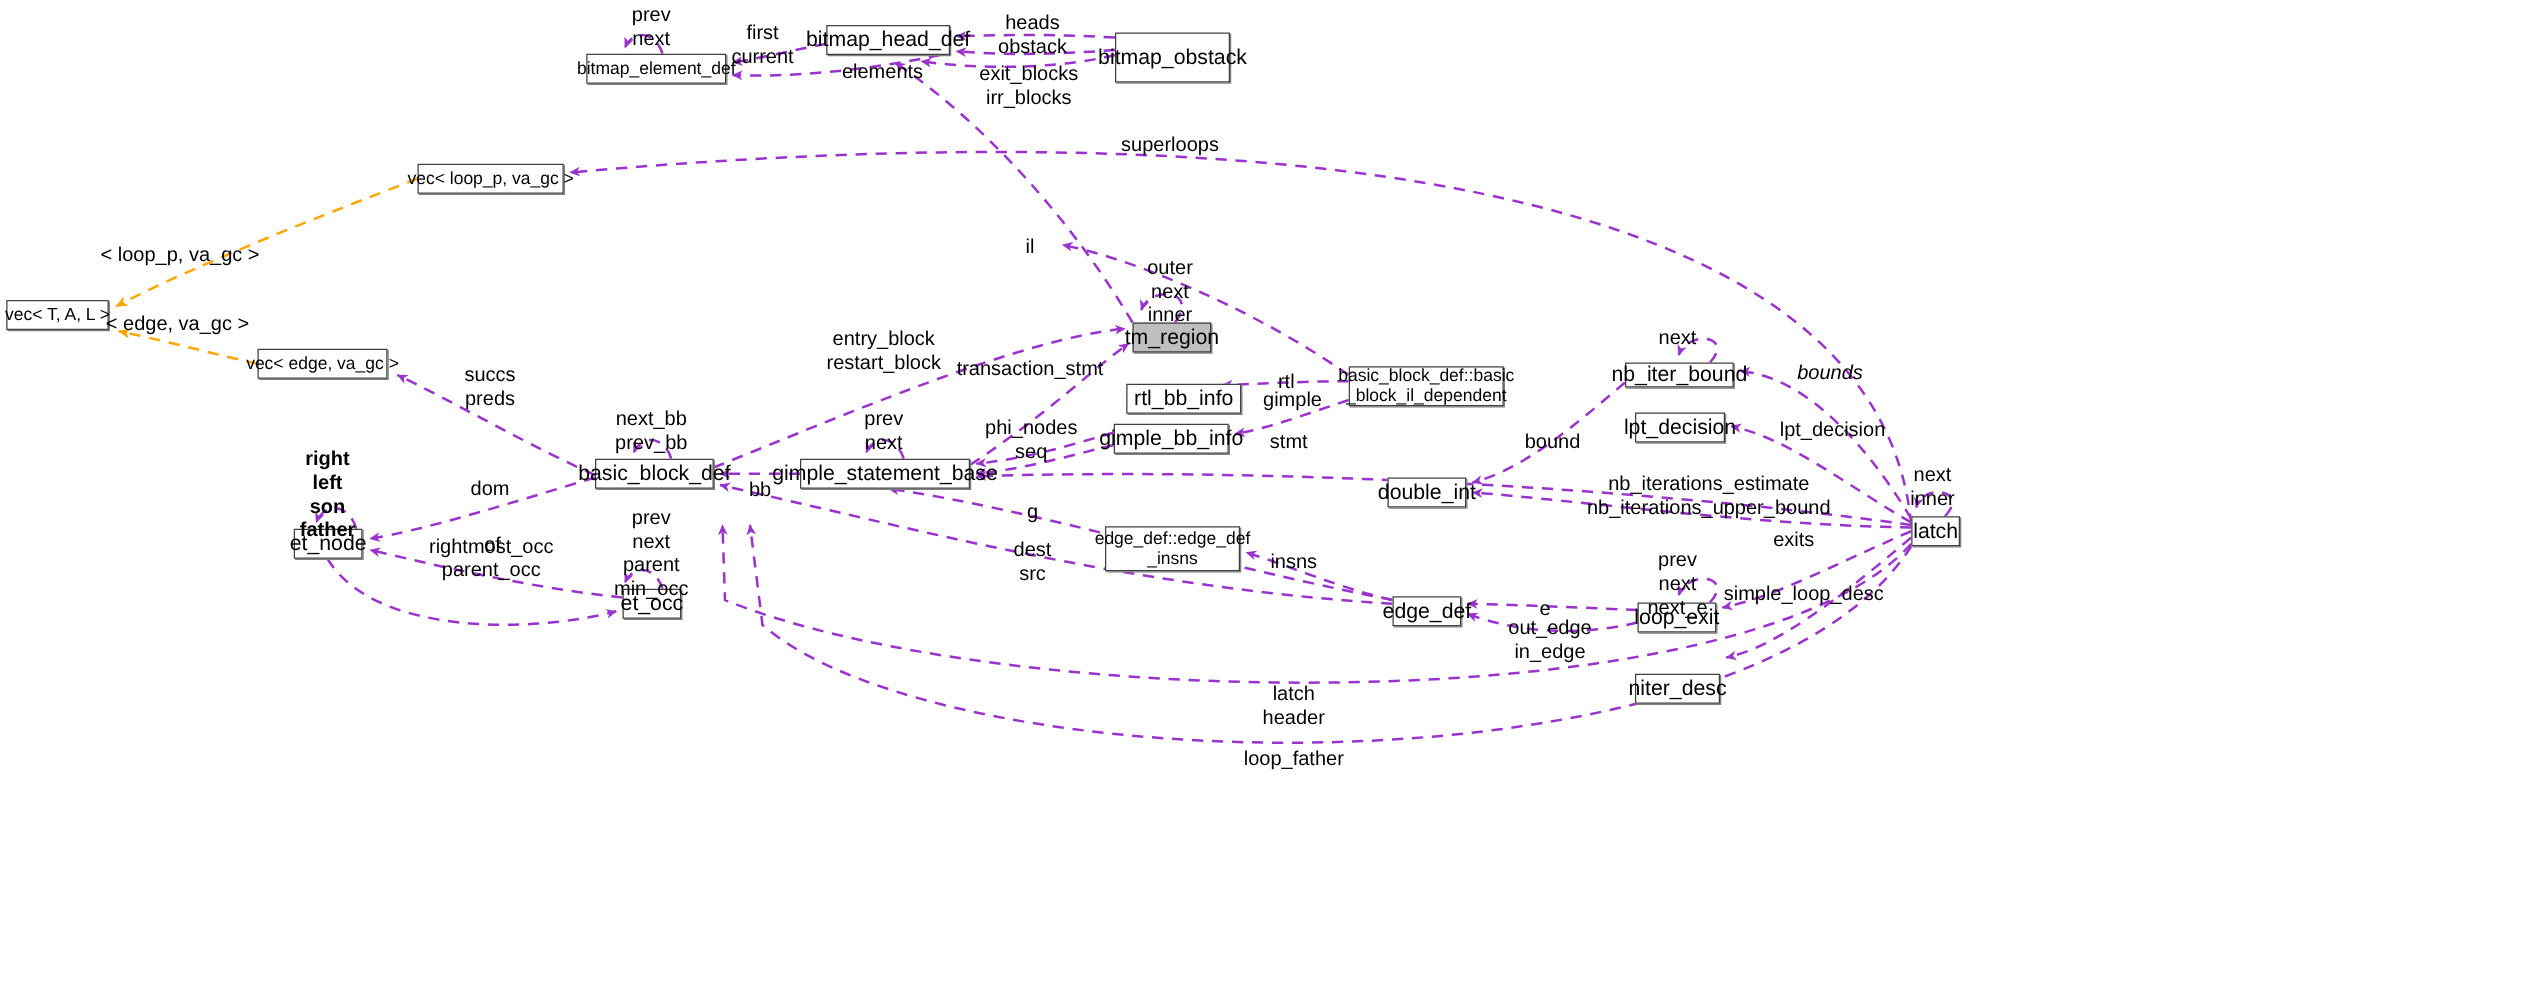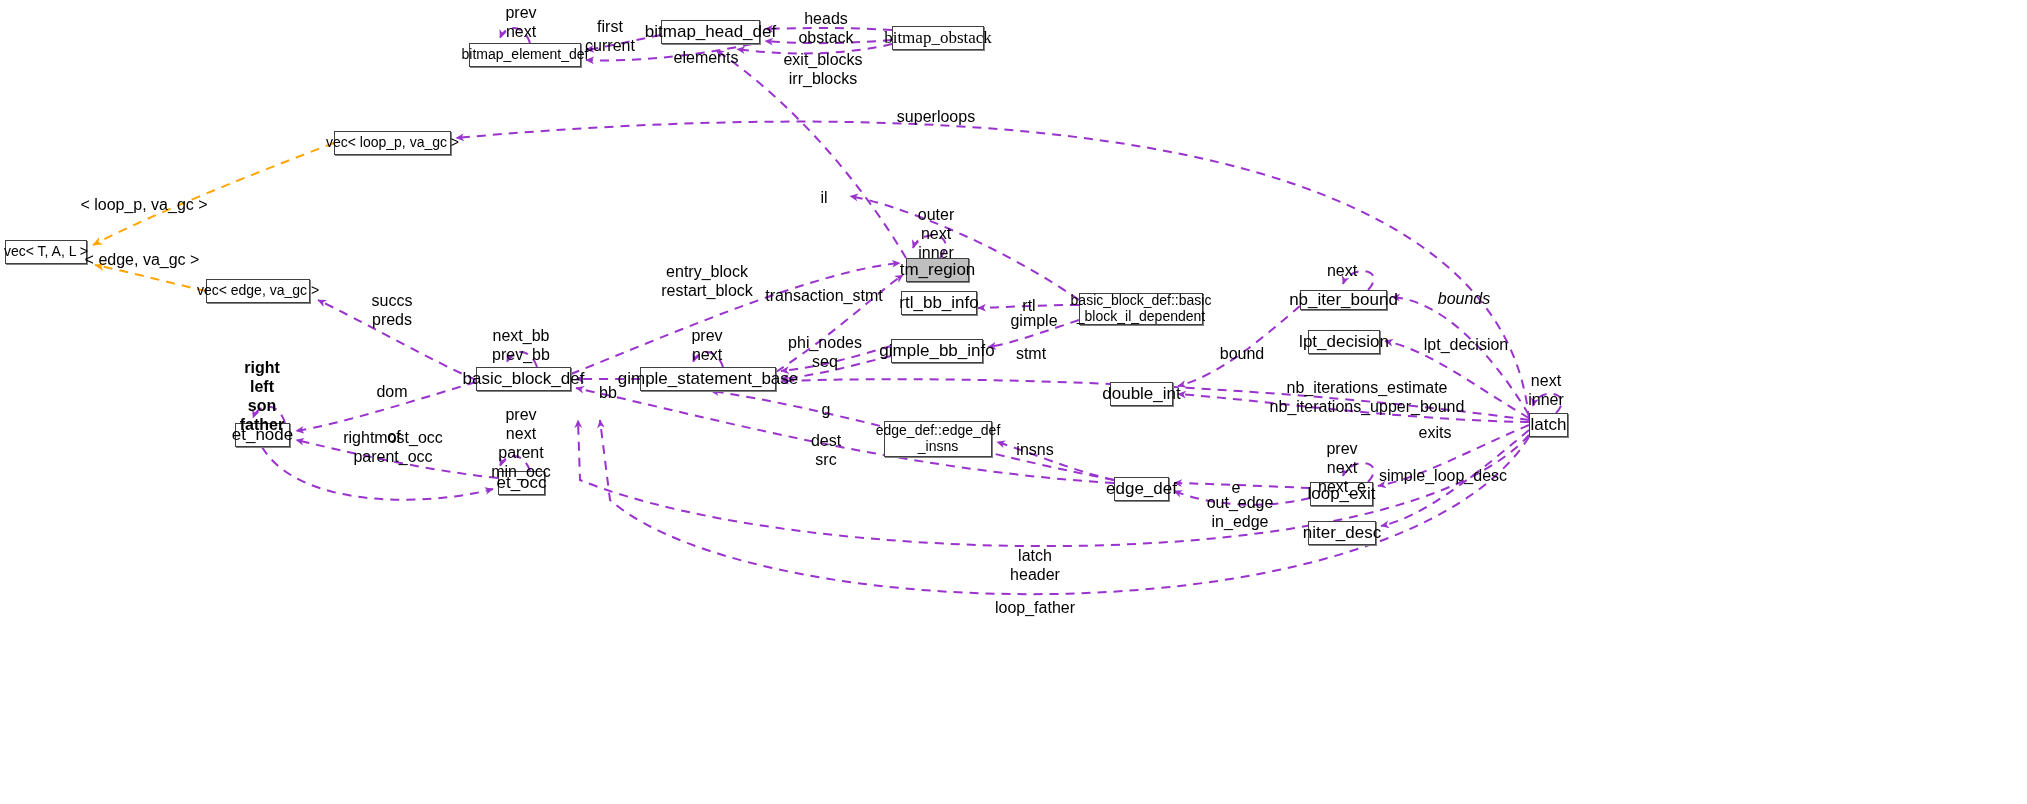"bitmap_obstack" div.node { font-family: Liberation Serif, serif -> none; height: 24px -> 40px }
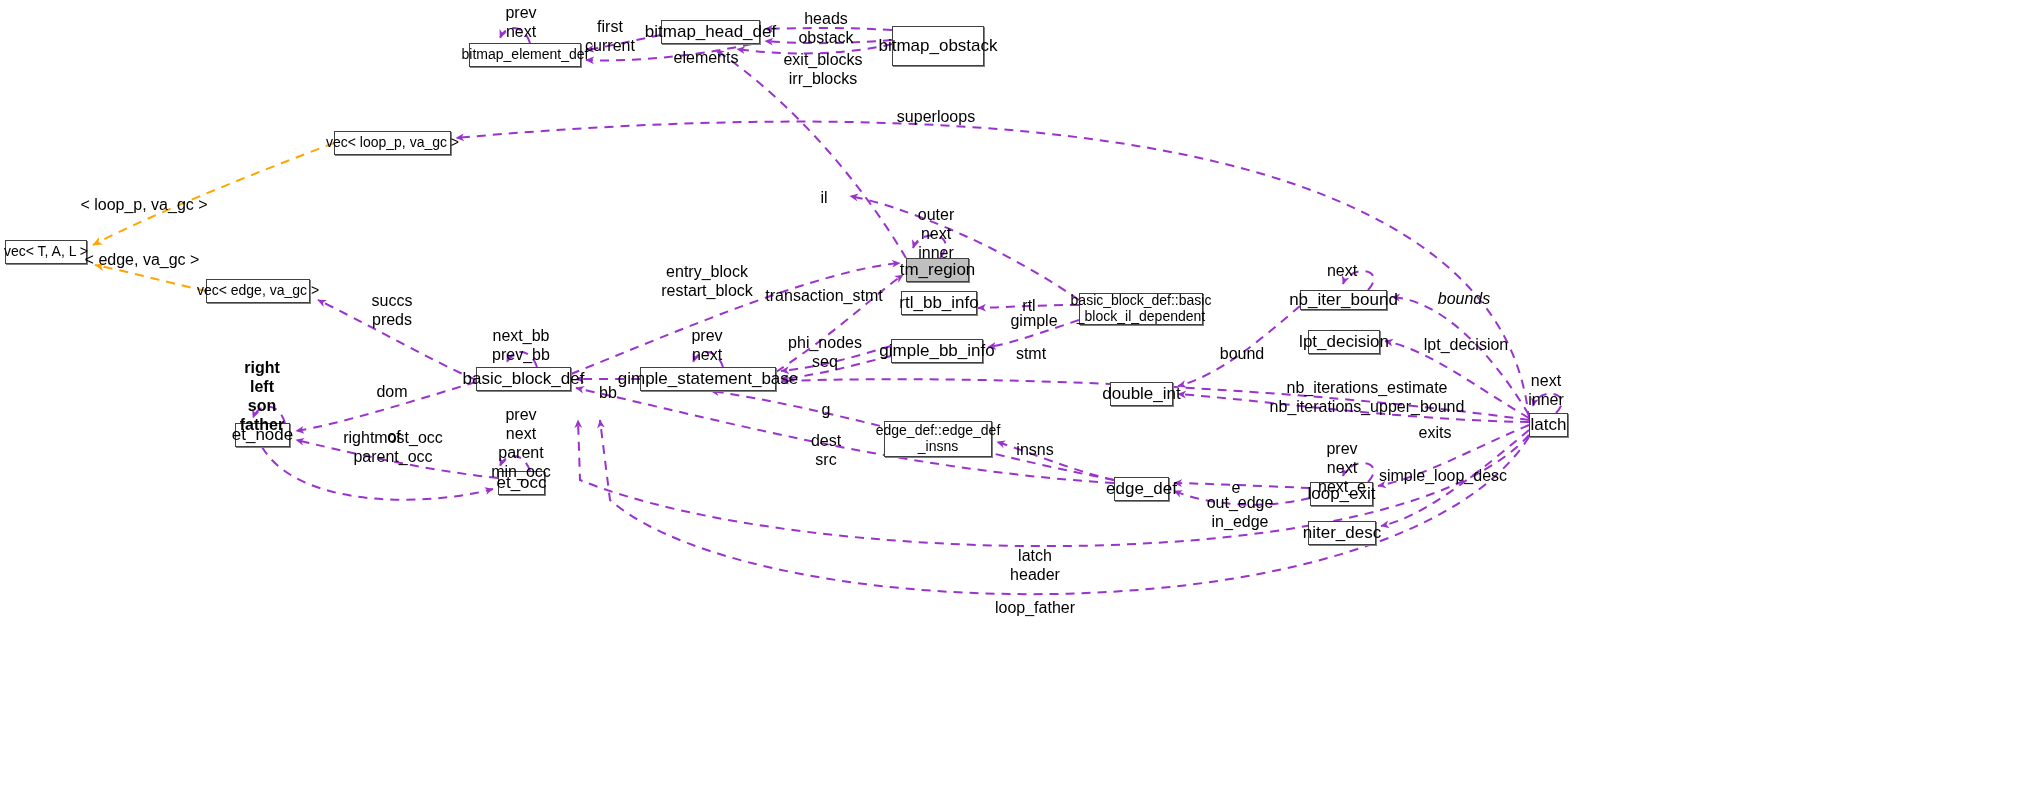"rtl_bb_info" div.node { top: 291px -> 307px; width: 76px -> 92px }
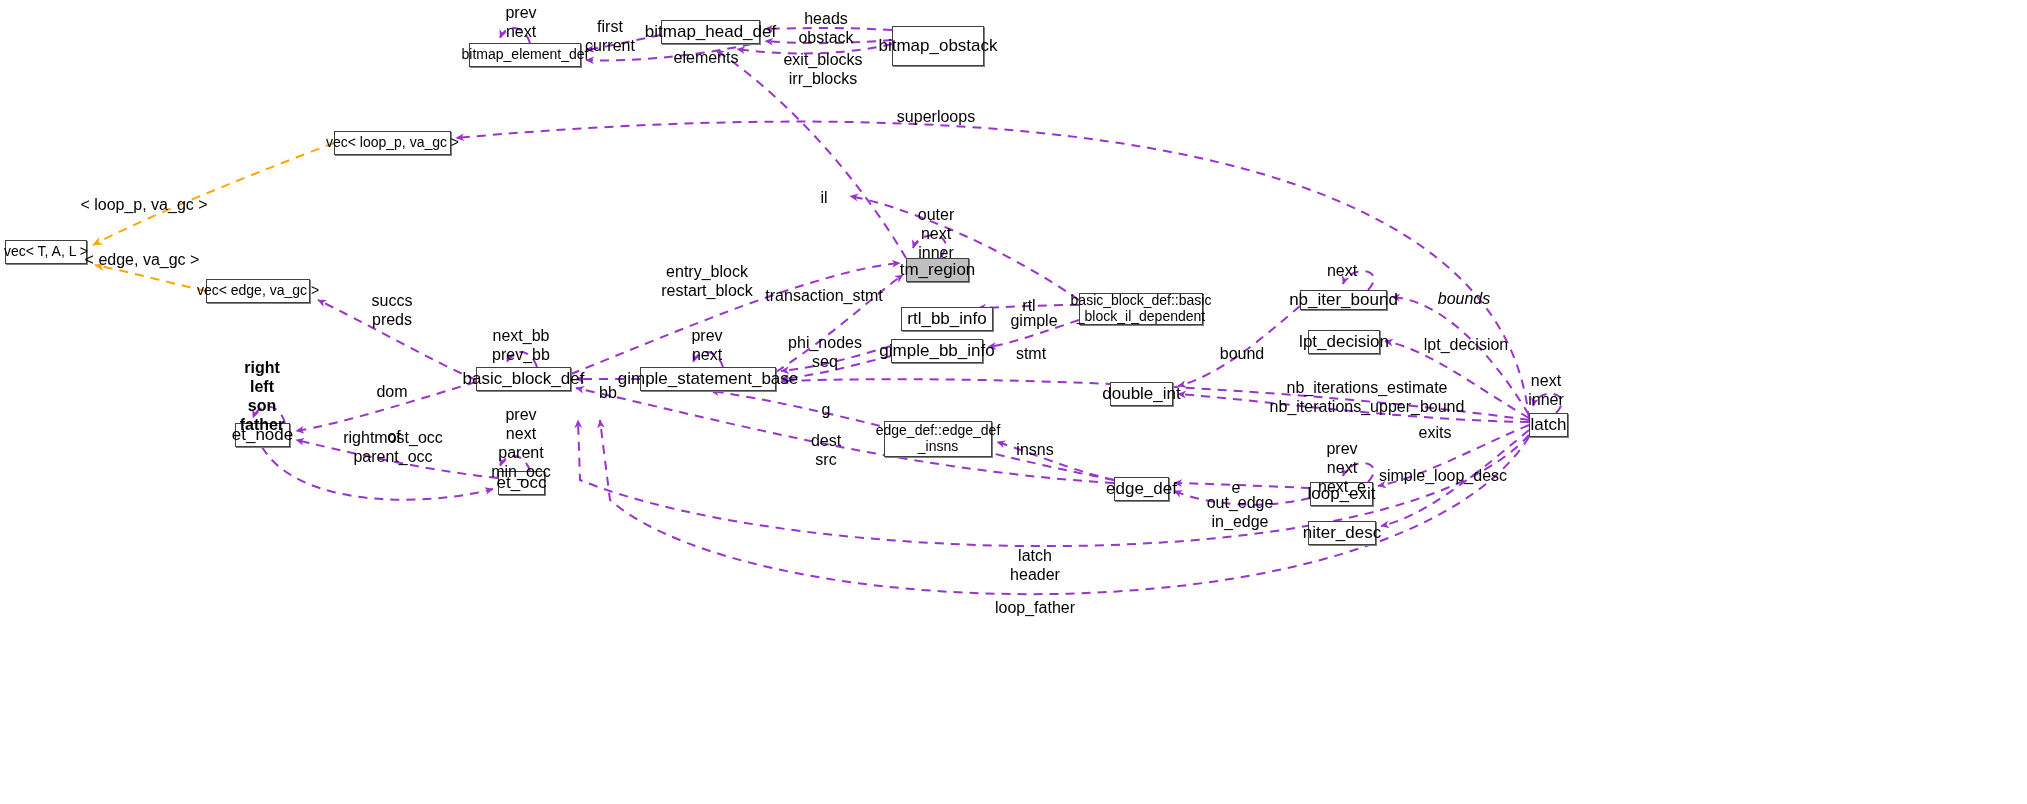"niter_desc" div.node { top: 521px -> 539px }
